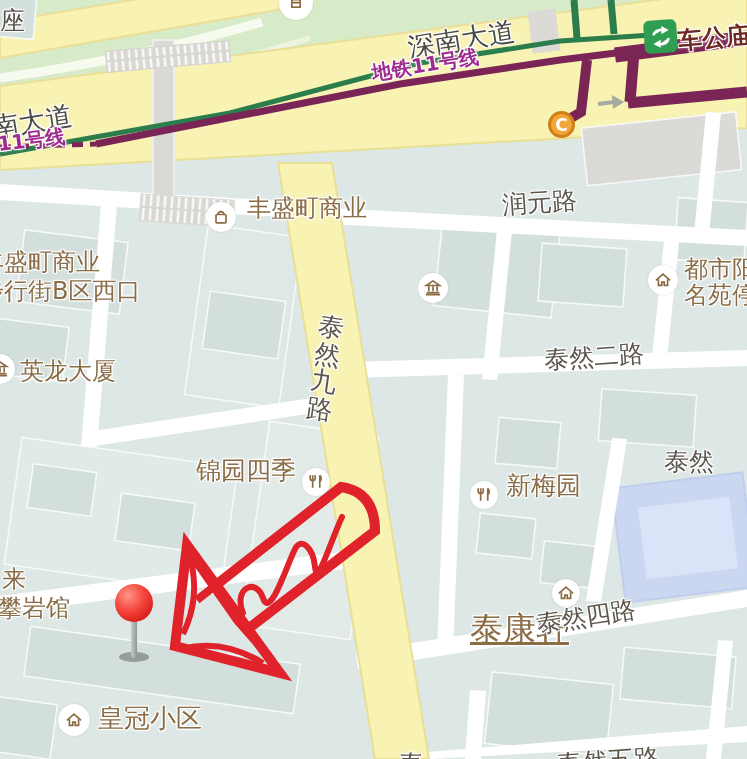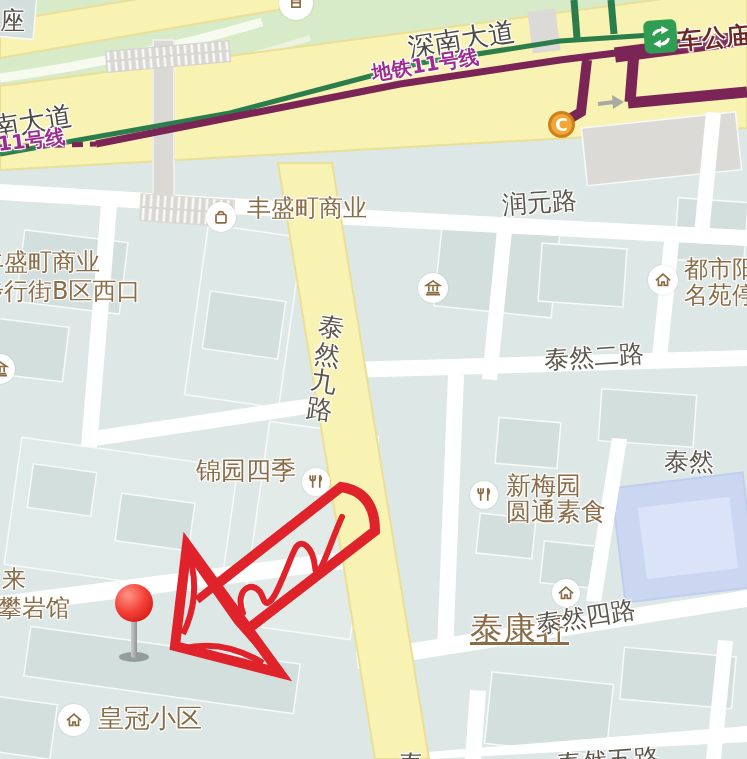"英龙大厦" div.lbl { html: none -> <div>英龙大厦</div> }
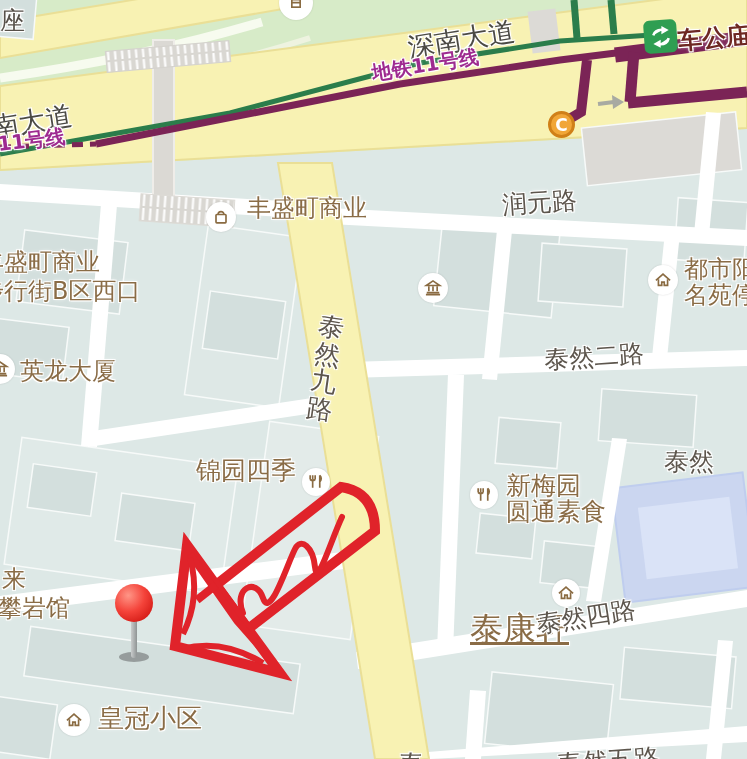"圆通素食" div.lbl { html: <div>圆通素食</div> -> none }
